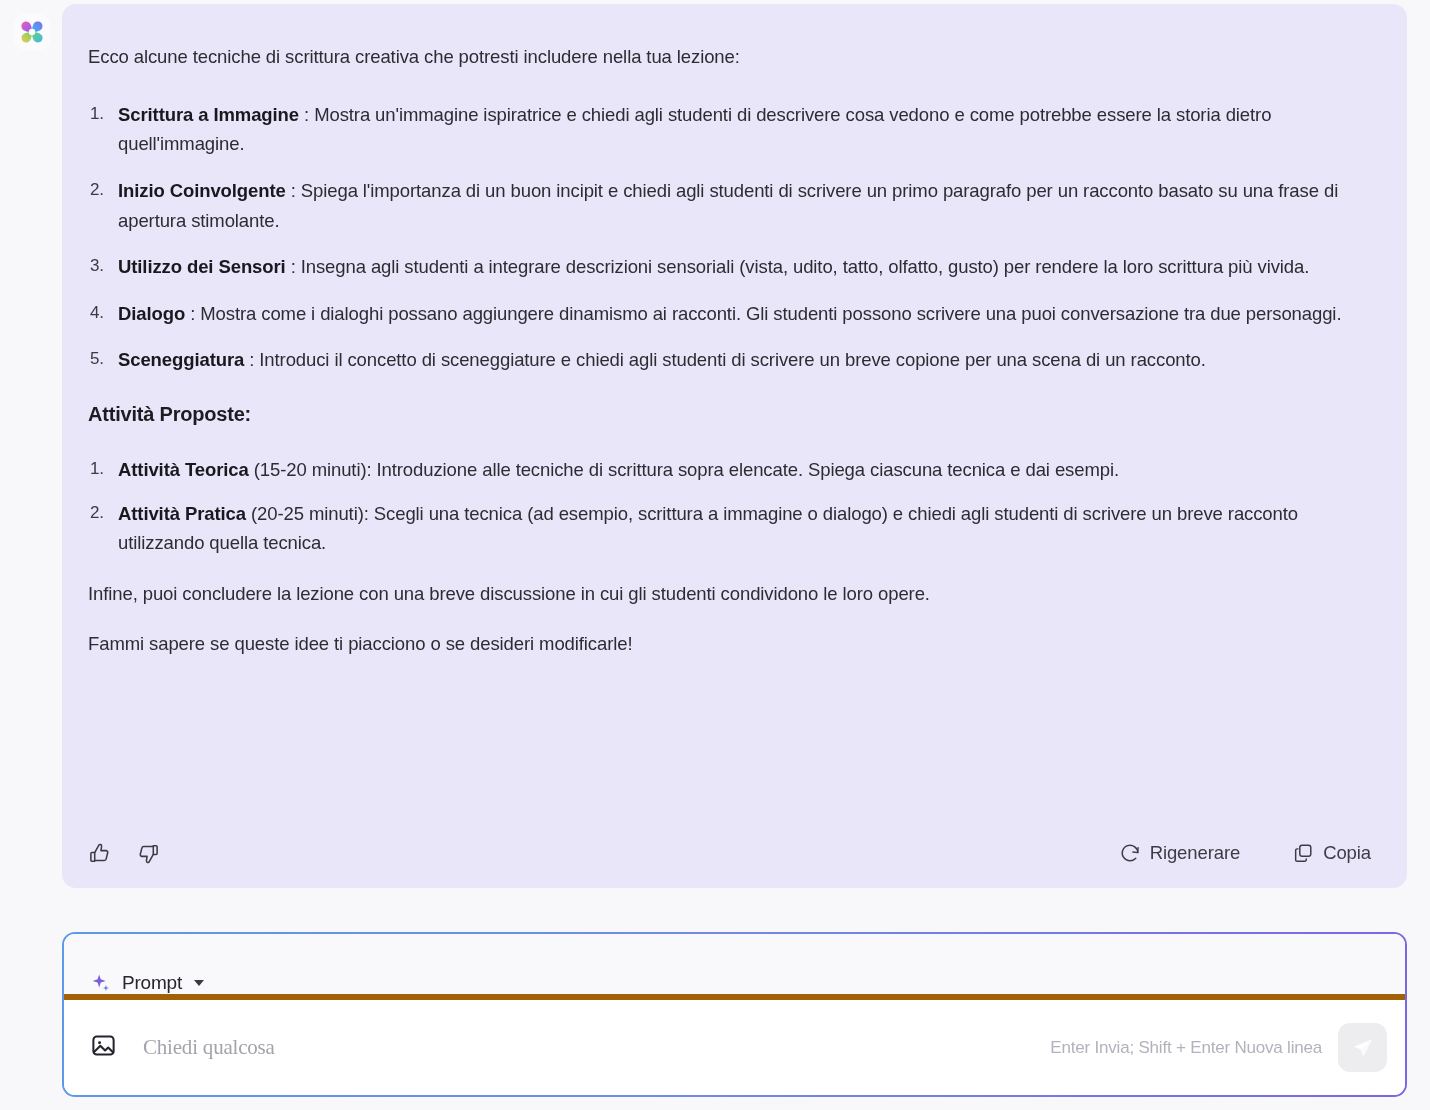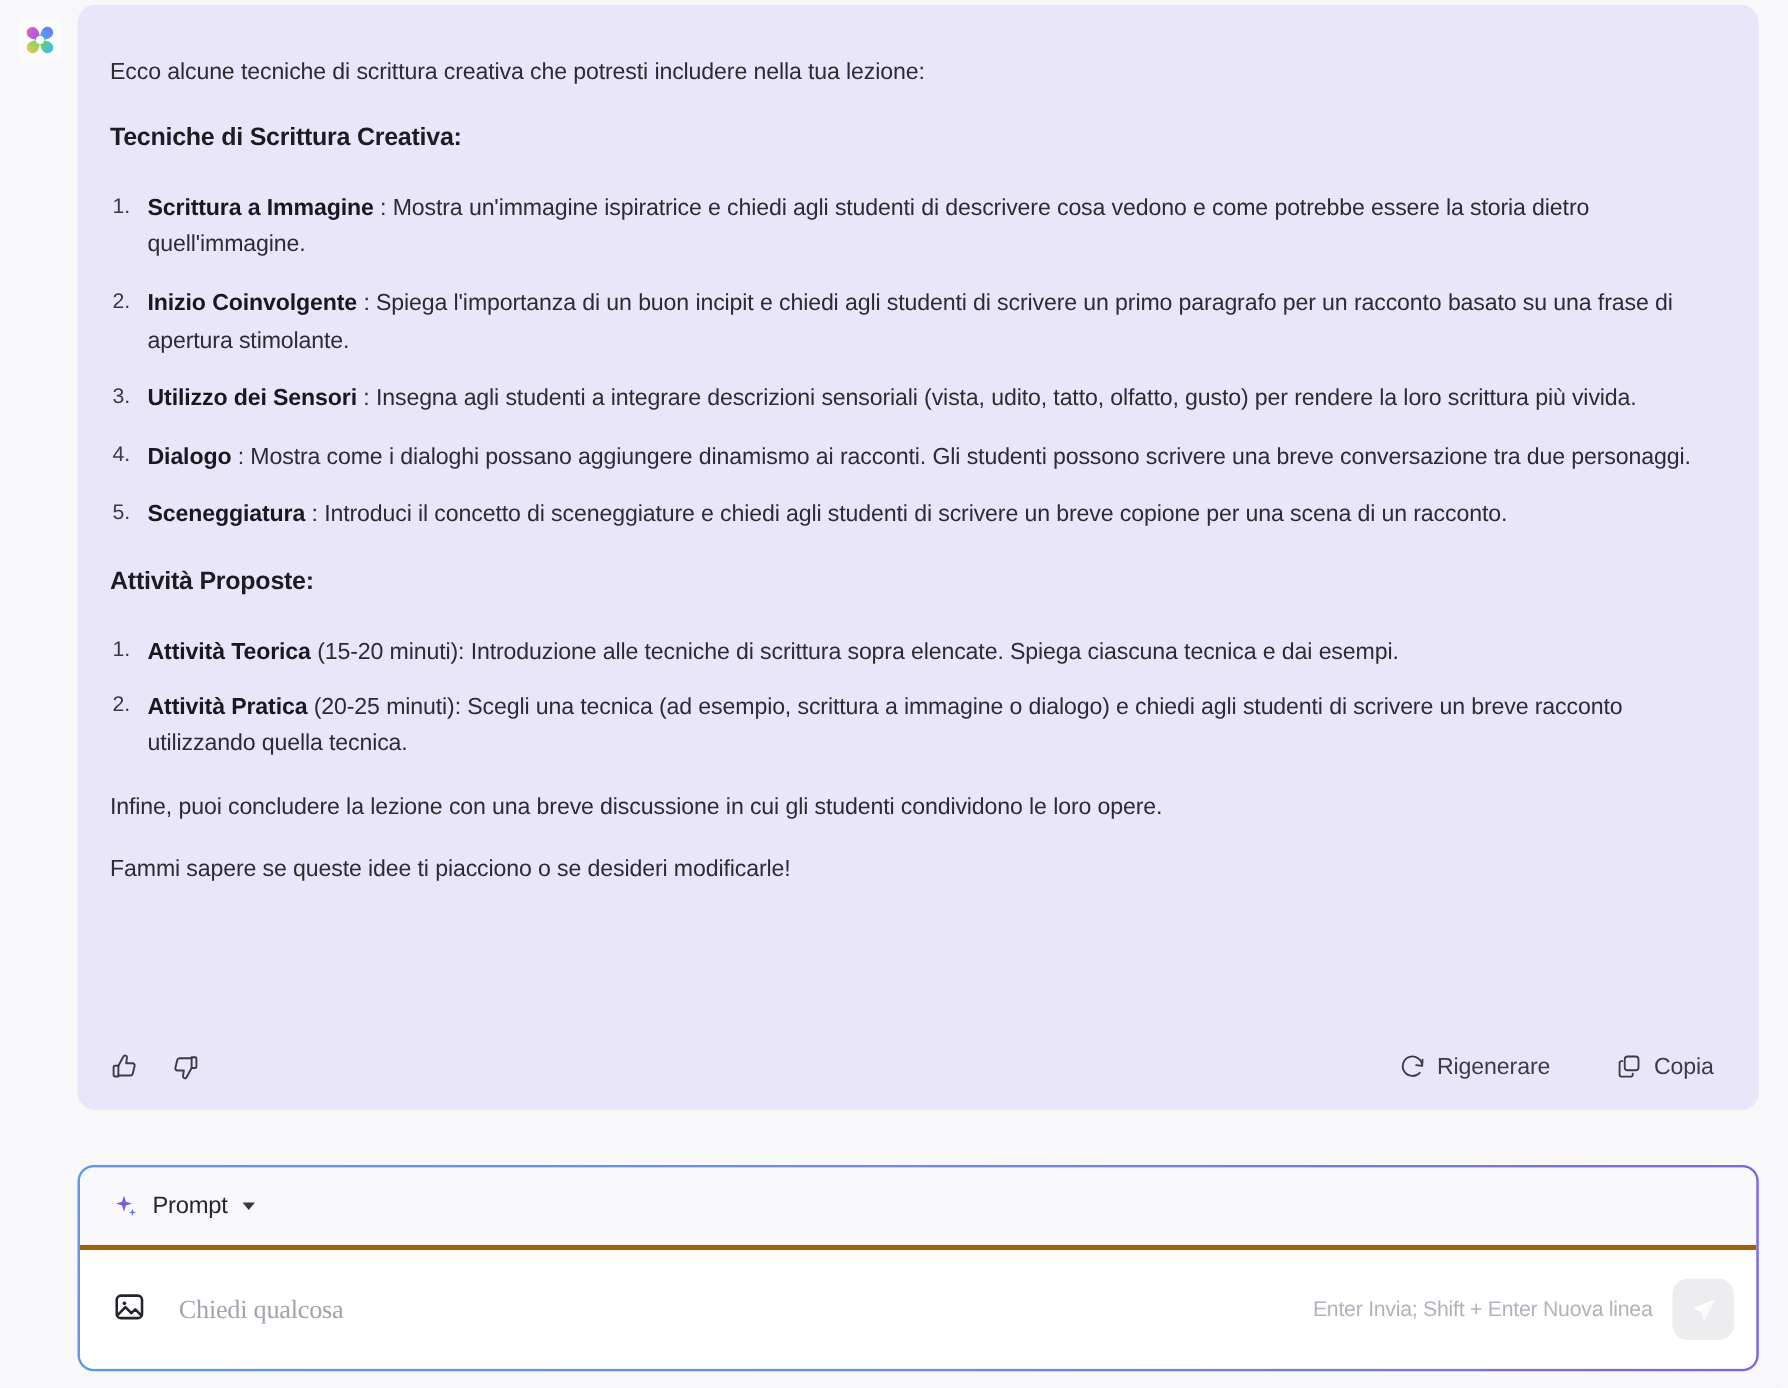"Tecniche di Scrittura Creativa:" h3.section-head { html: <h3>Tecniche di Scrittura Creativa:</h3> -> none }
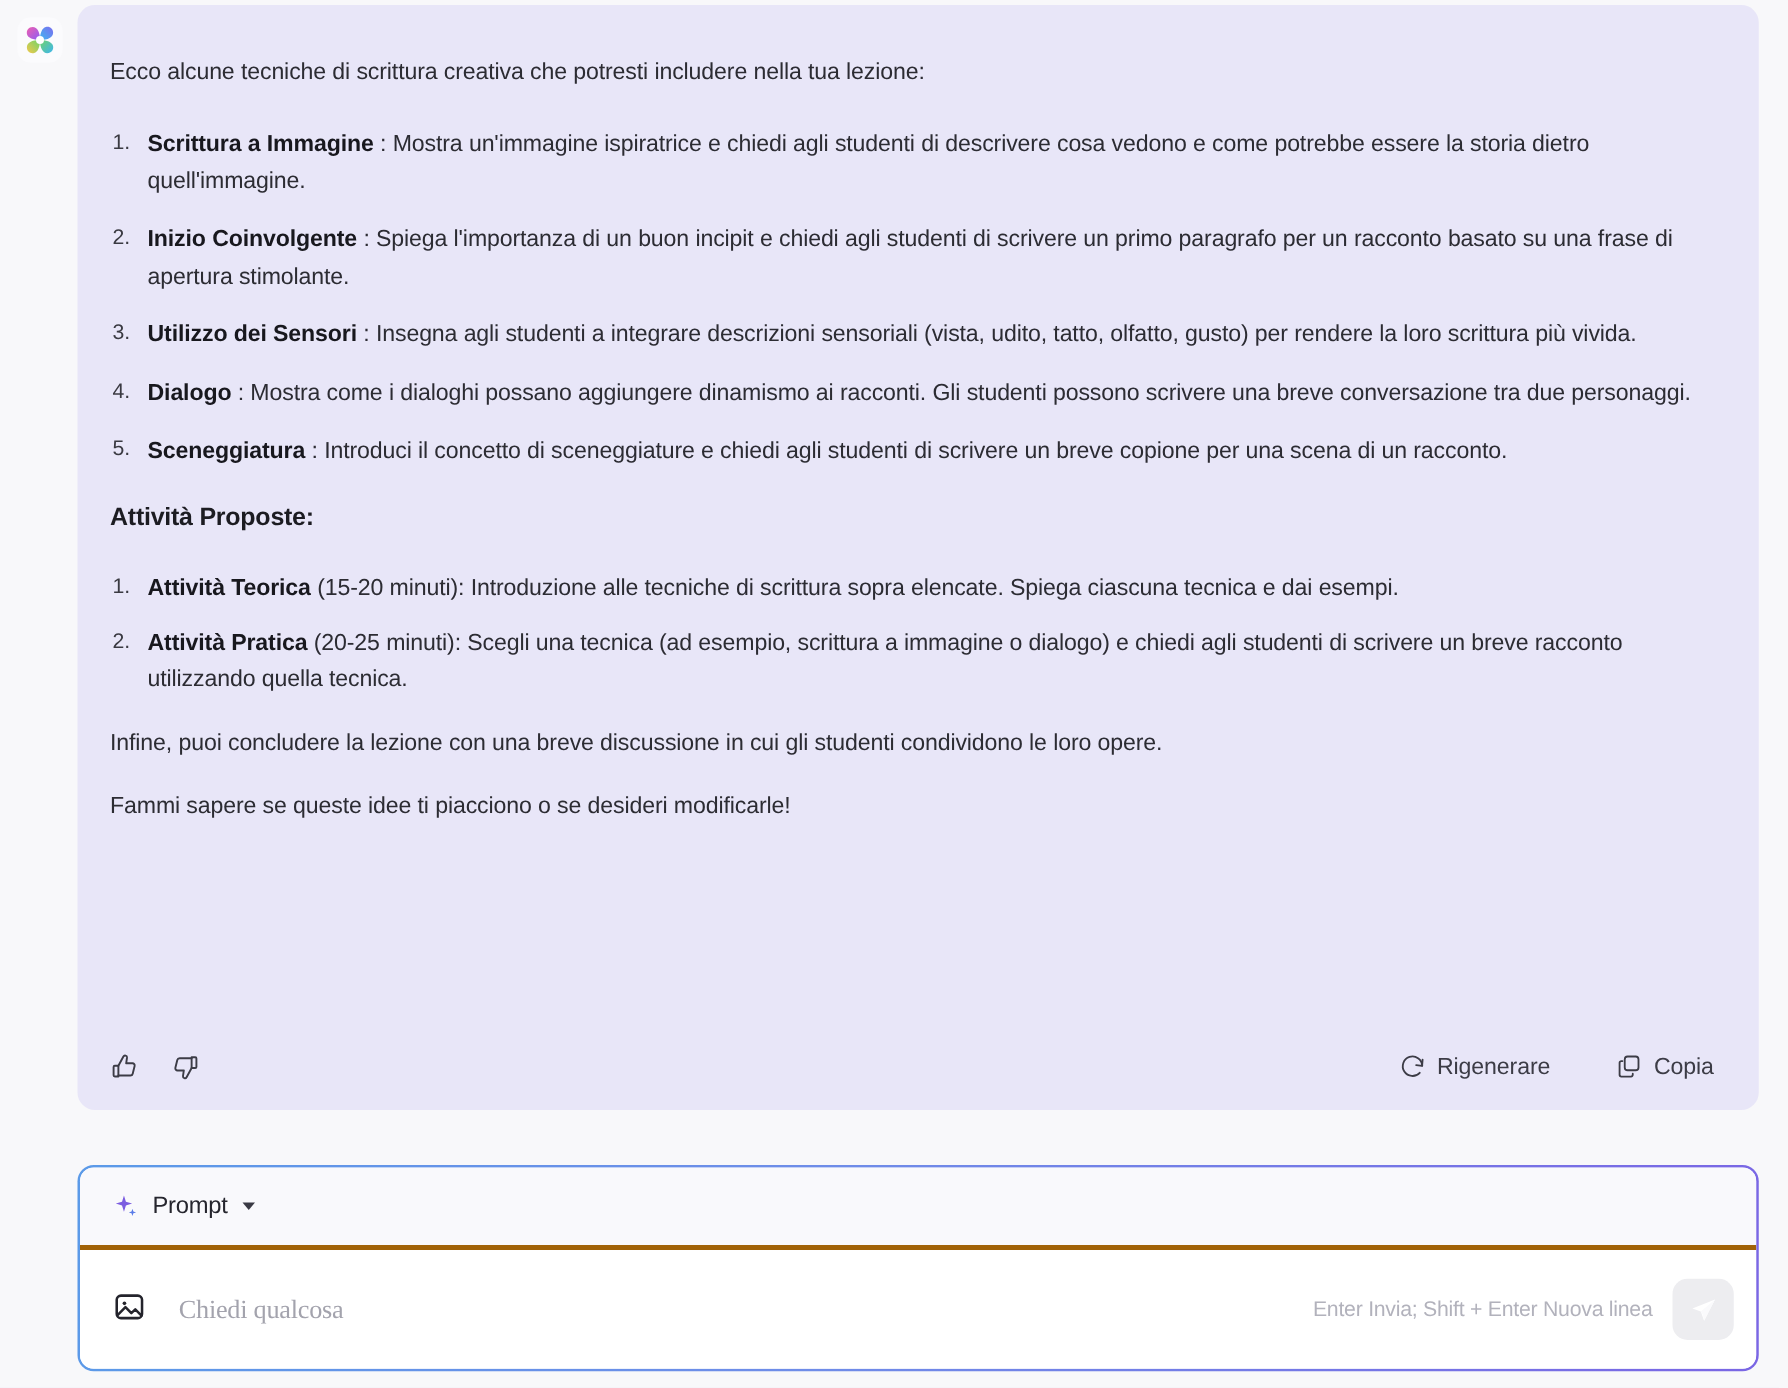"Mostra come i dialoghi possano" span { text: breve -> puoi }
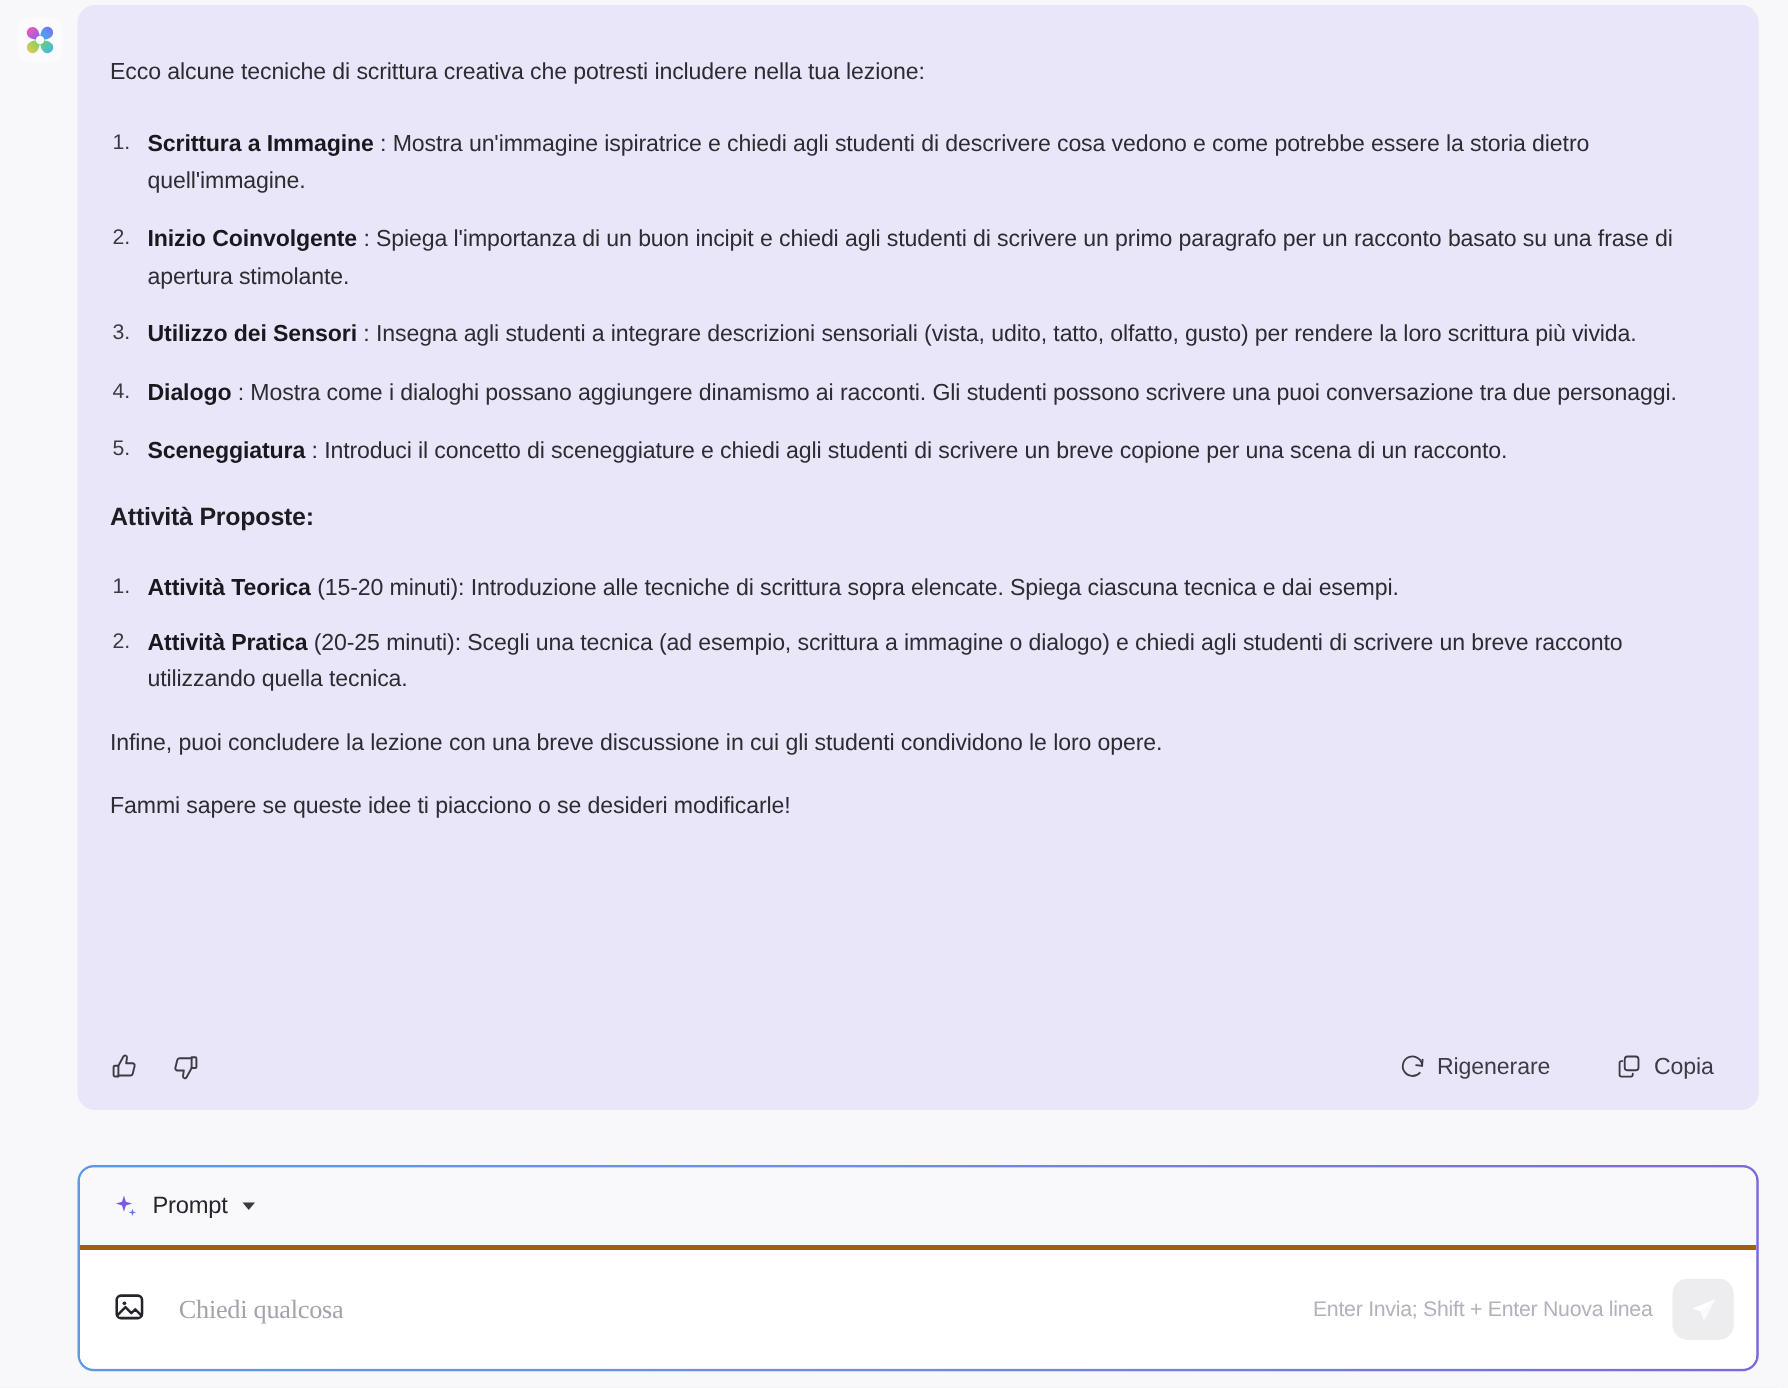"Prompt" .composer-head { align-items: center -> flex-end; border-bottom: 4px solid #a16207 -> 6px solid #a16207 }
